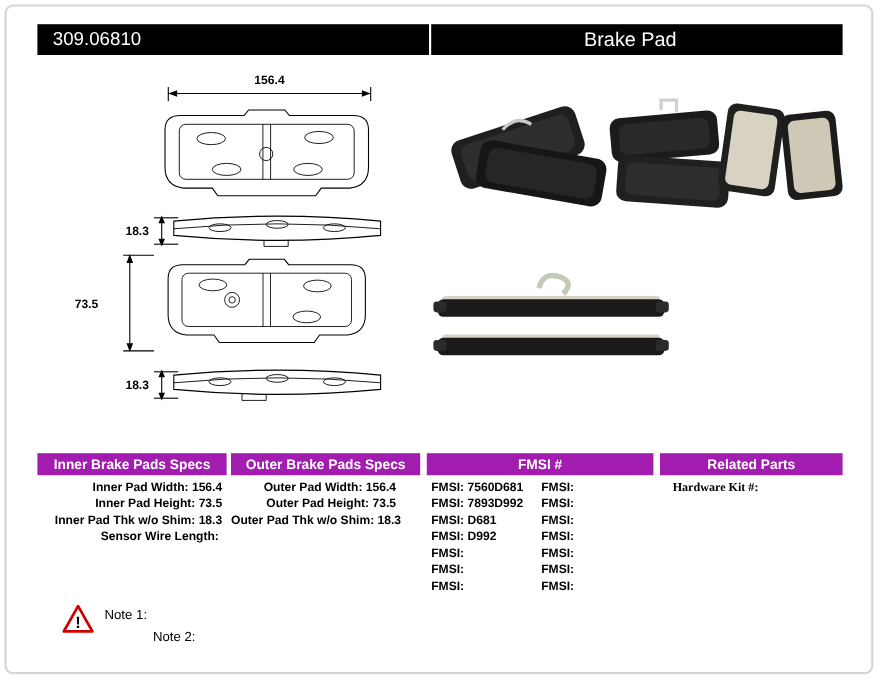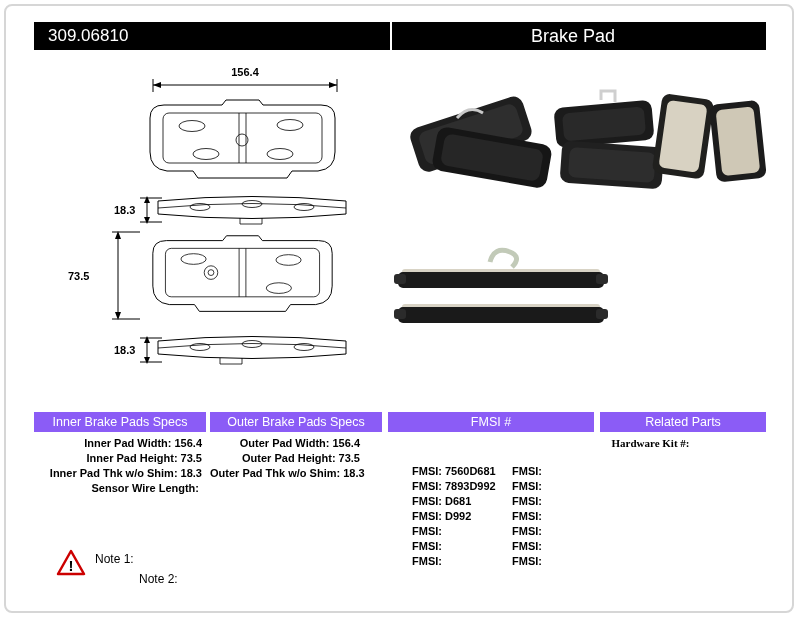"Inner Brake Pads Specs" .th { background: #8b5cf6 -> #a21caf; font-weight: normal -> bold }
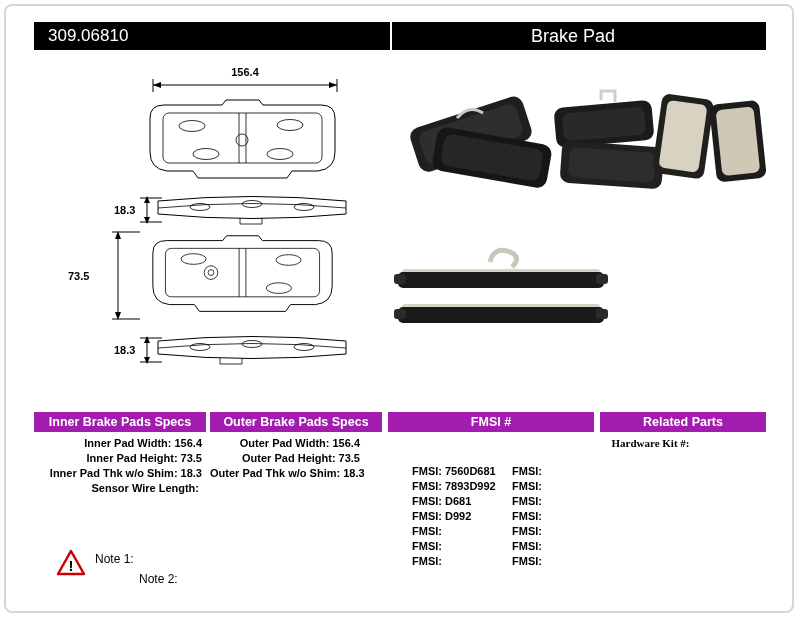"FMSI: 7560D681" .fmsi-col { left: 412px -> 392px; margin-top: 28px -> none }
